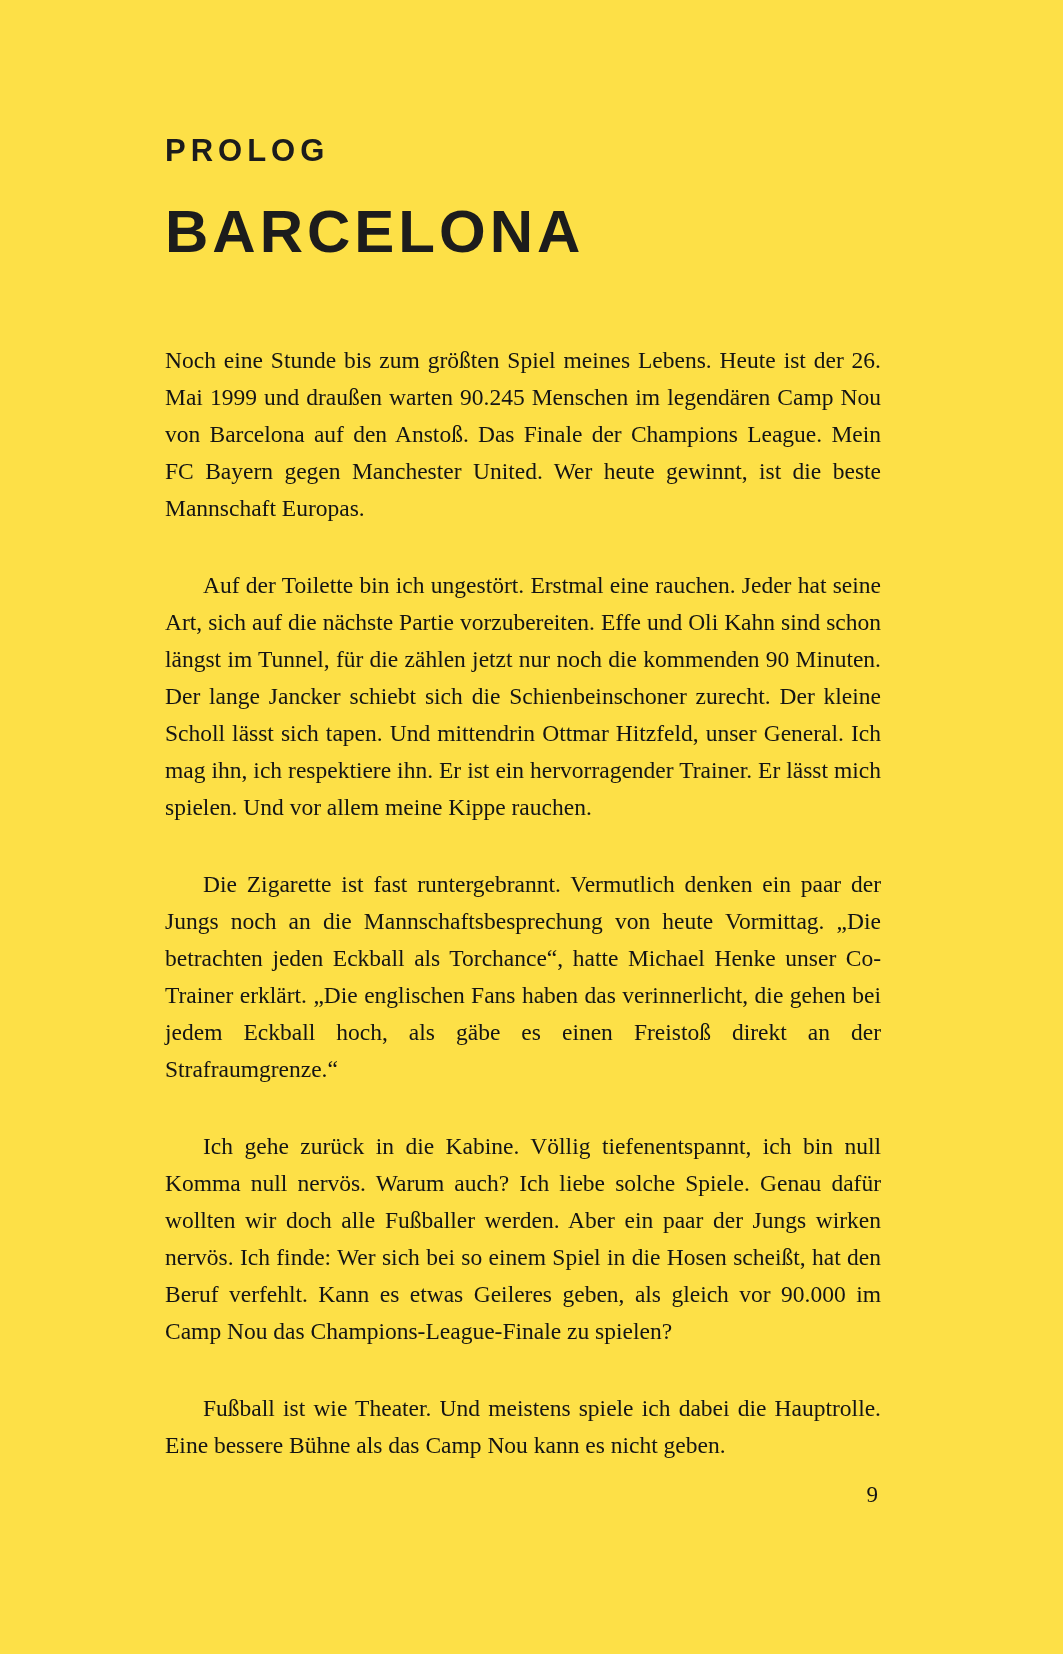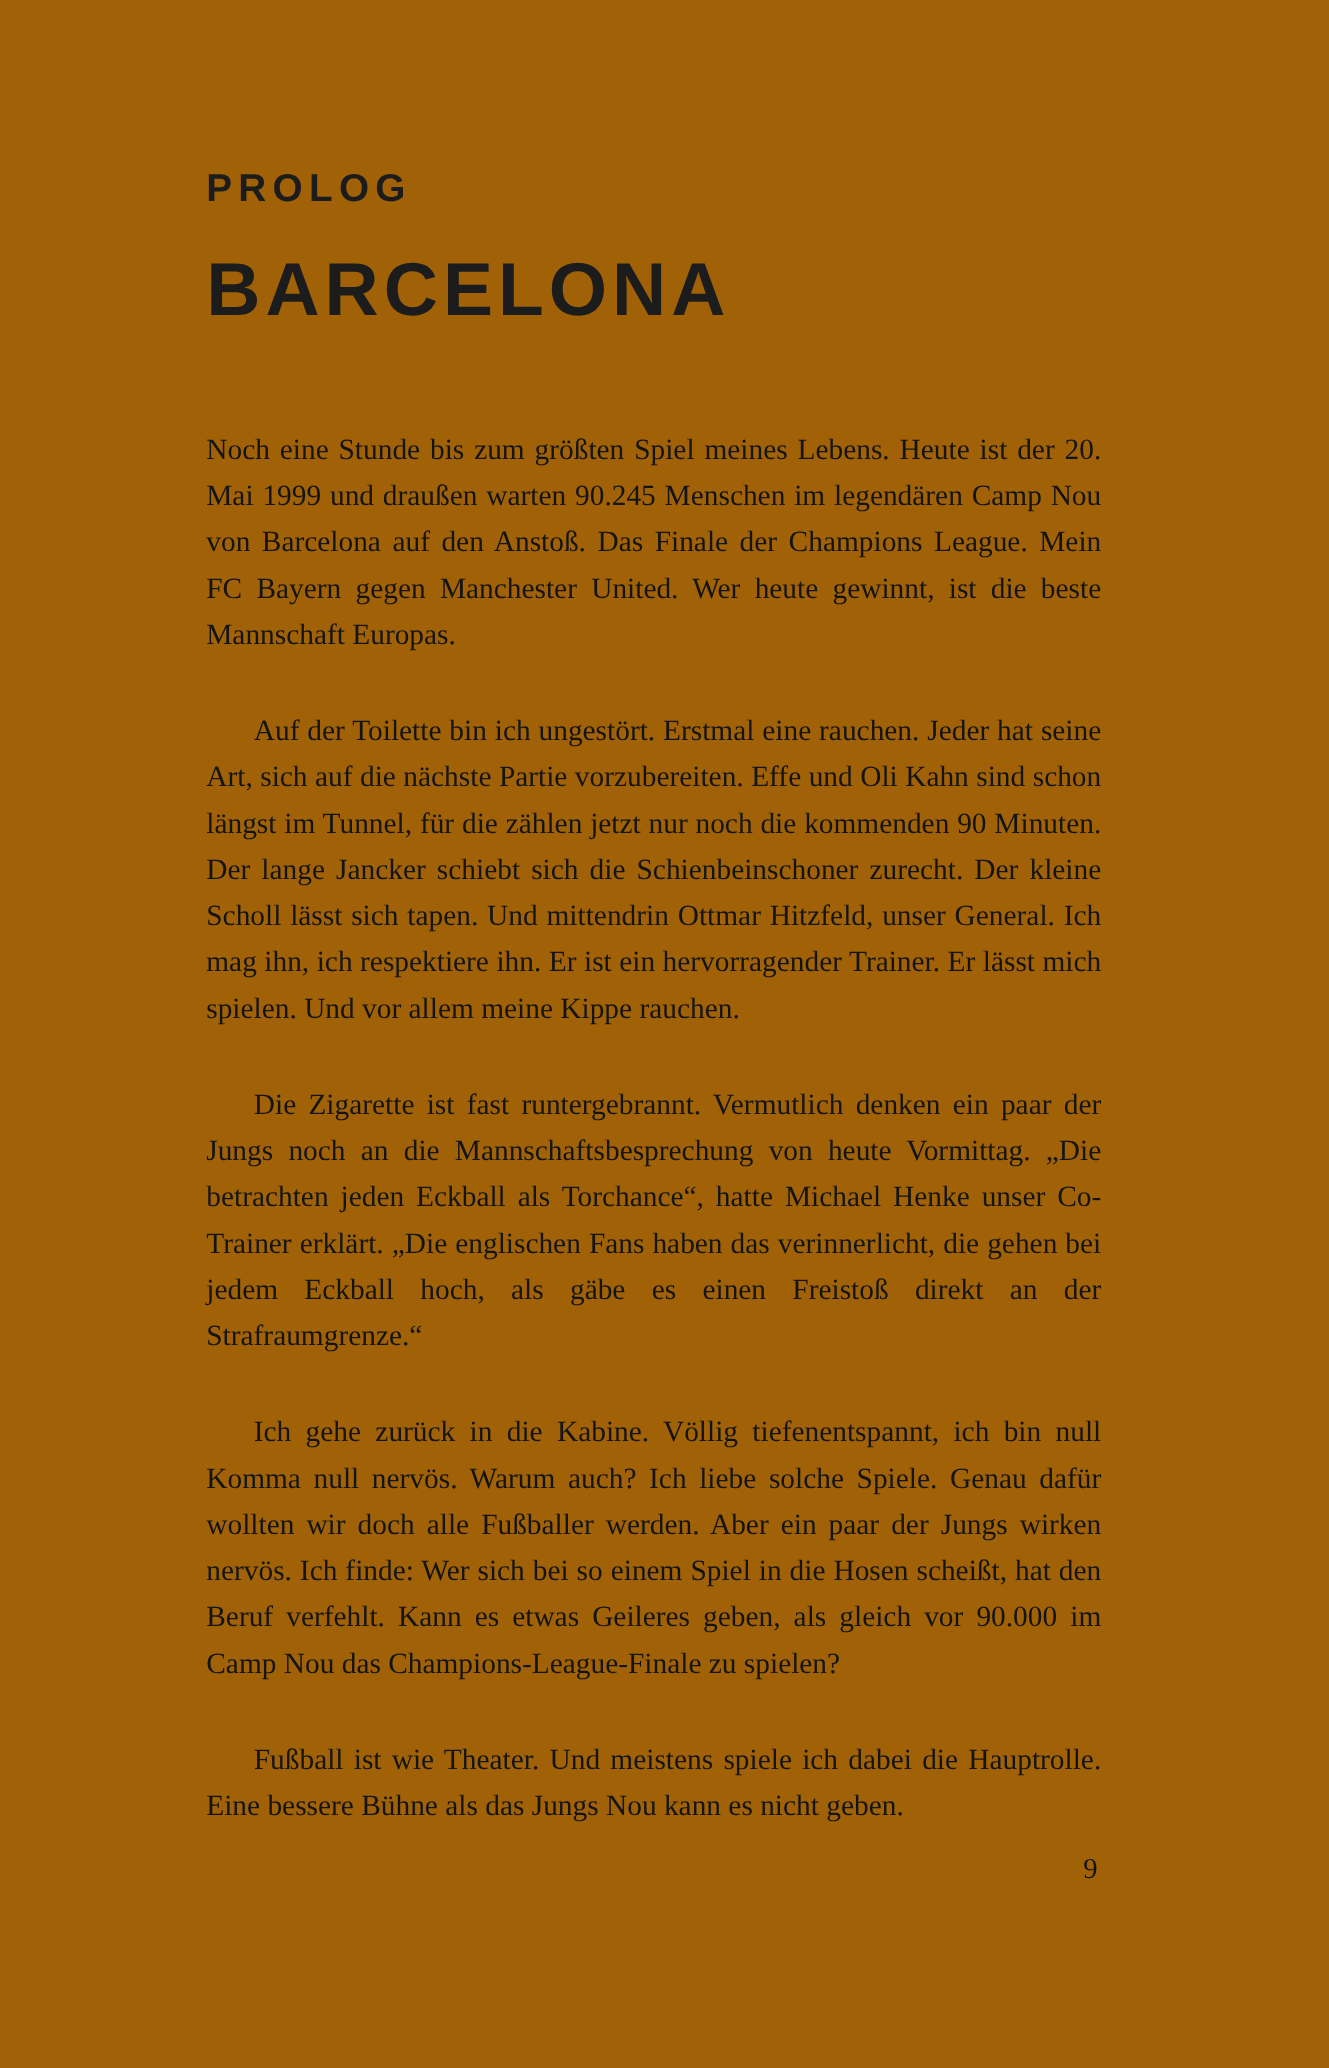"PROLOG" .page { background: #a16207 -> #fde047 }
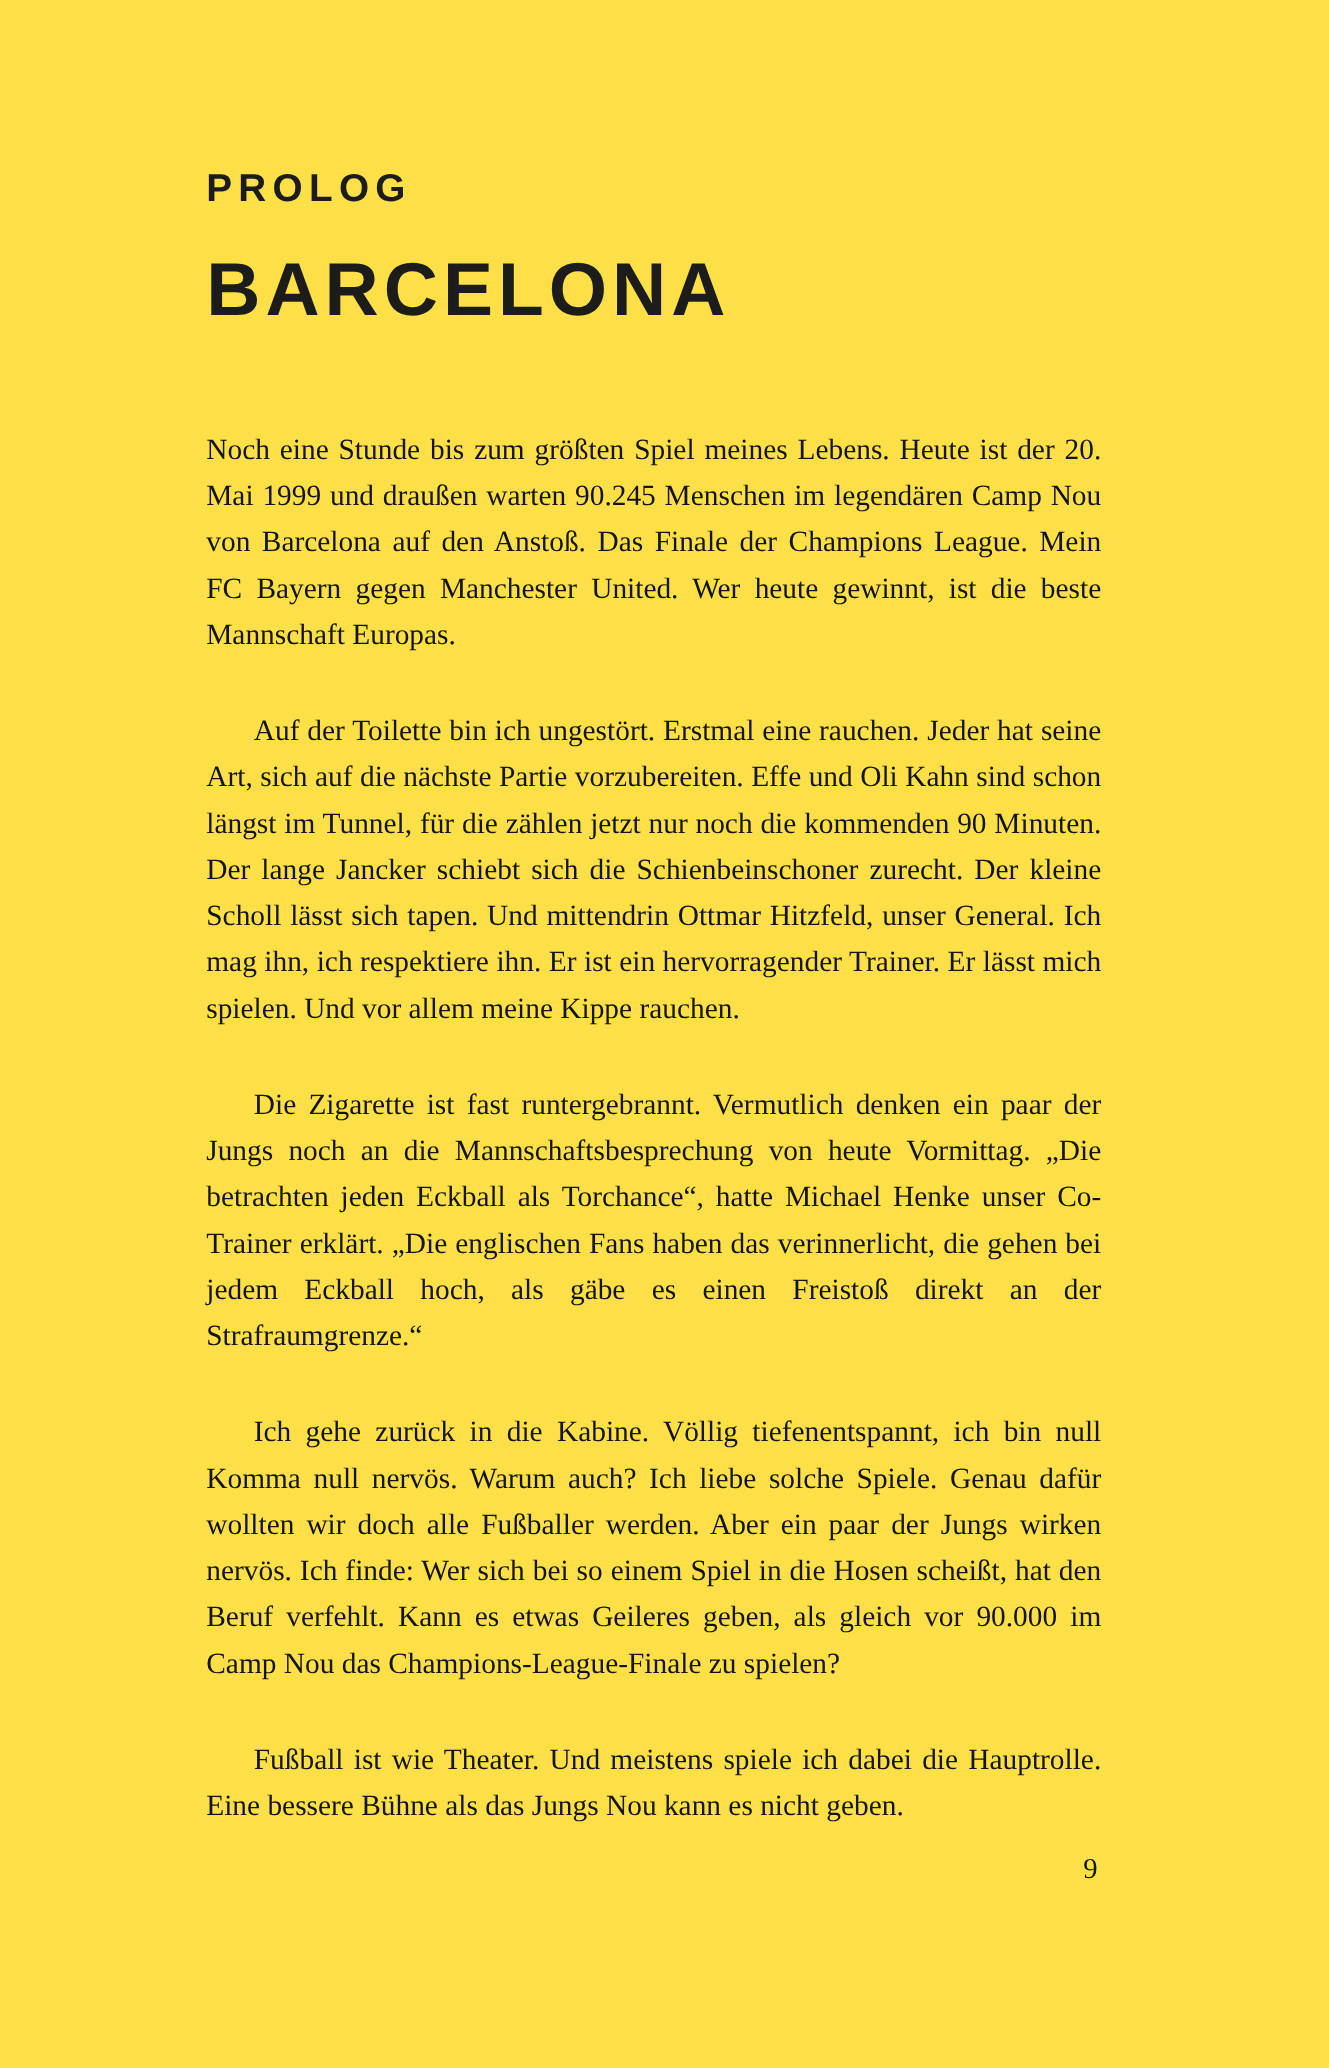"Noch eine Stunde bis zum" p { text: 20 -> 26 }
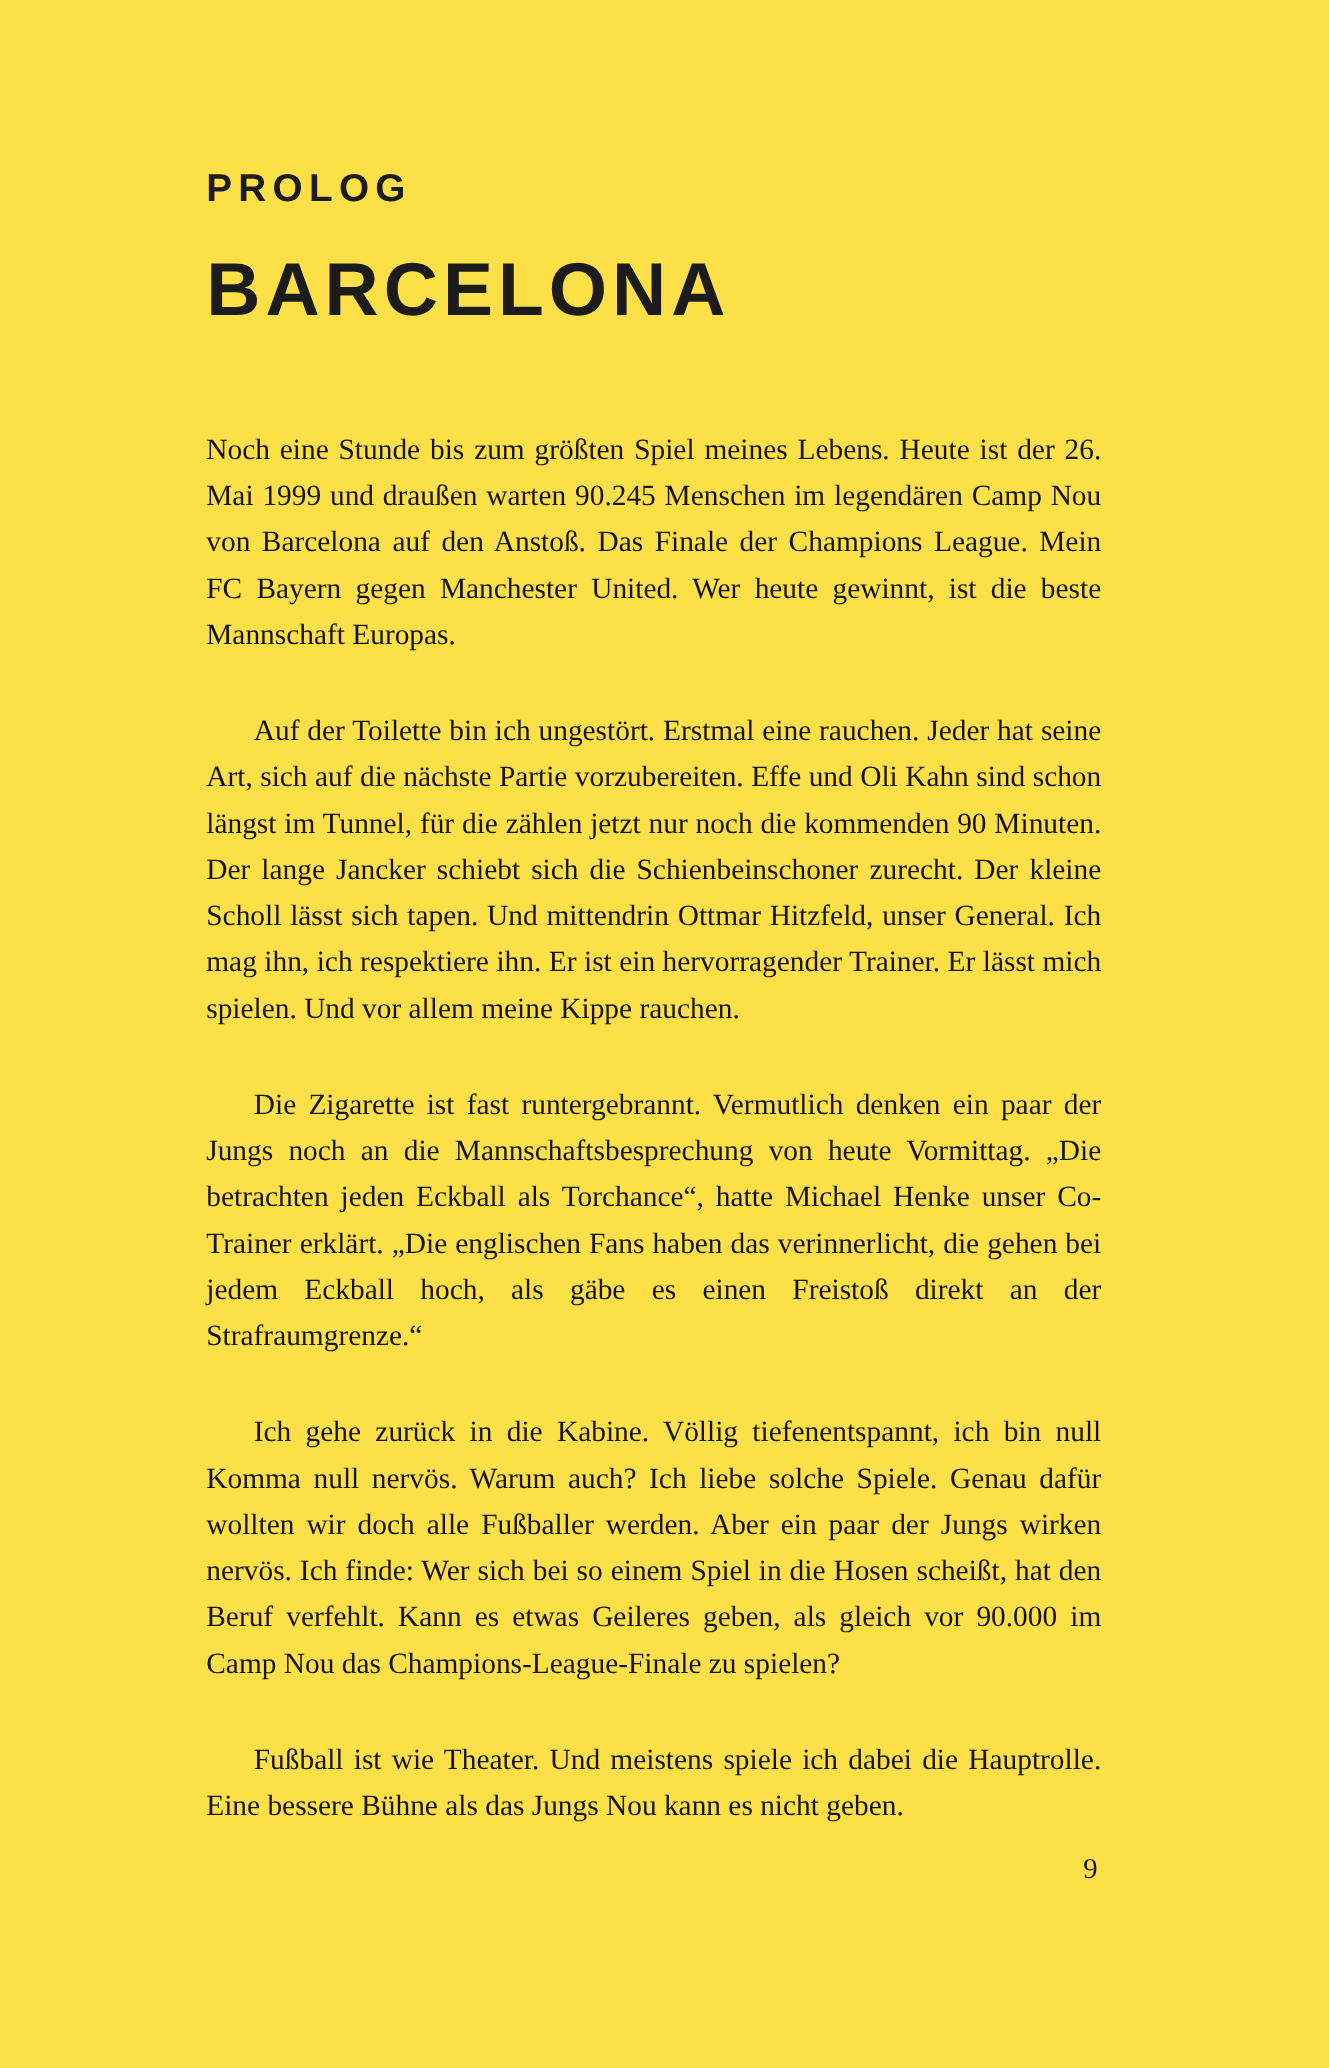"Fußball ist wie Theater. Und" p.indent { text: Jungs -> Camp }
